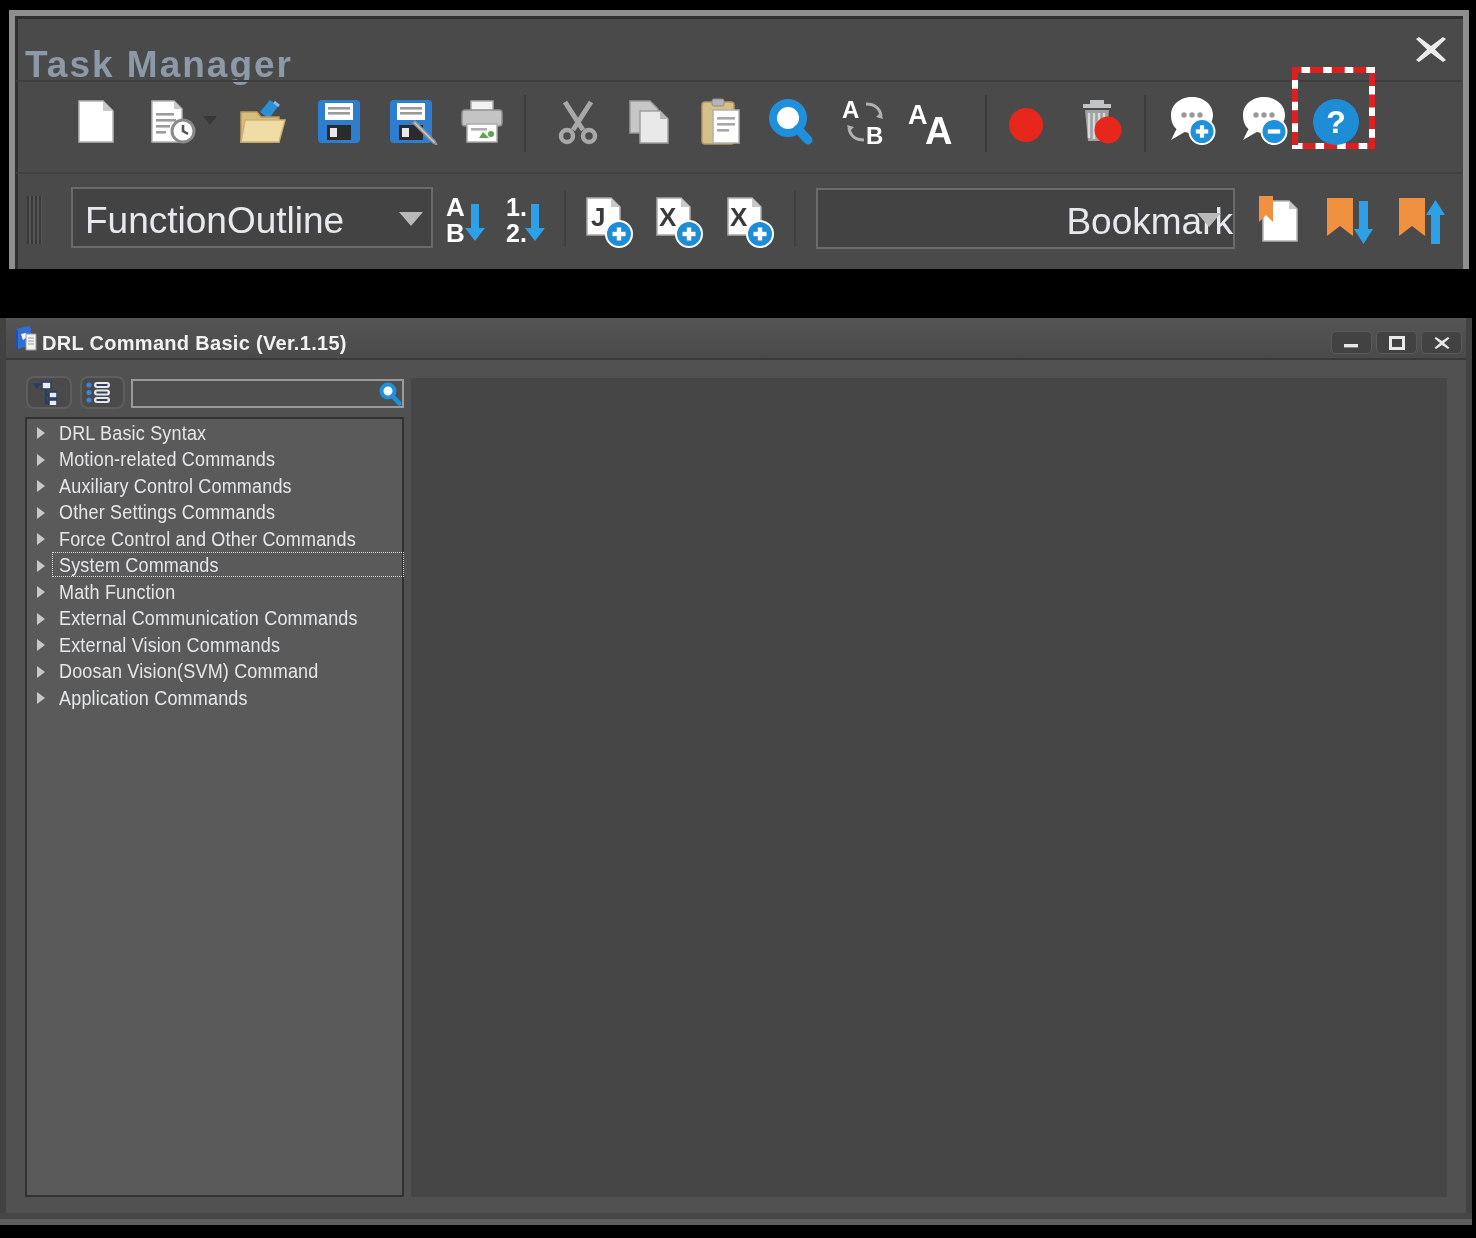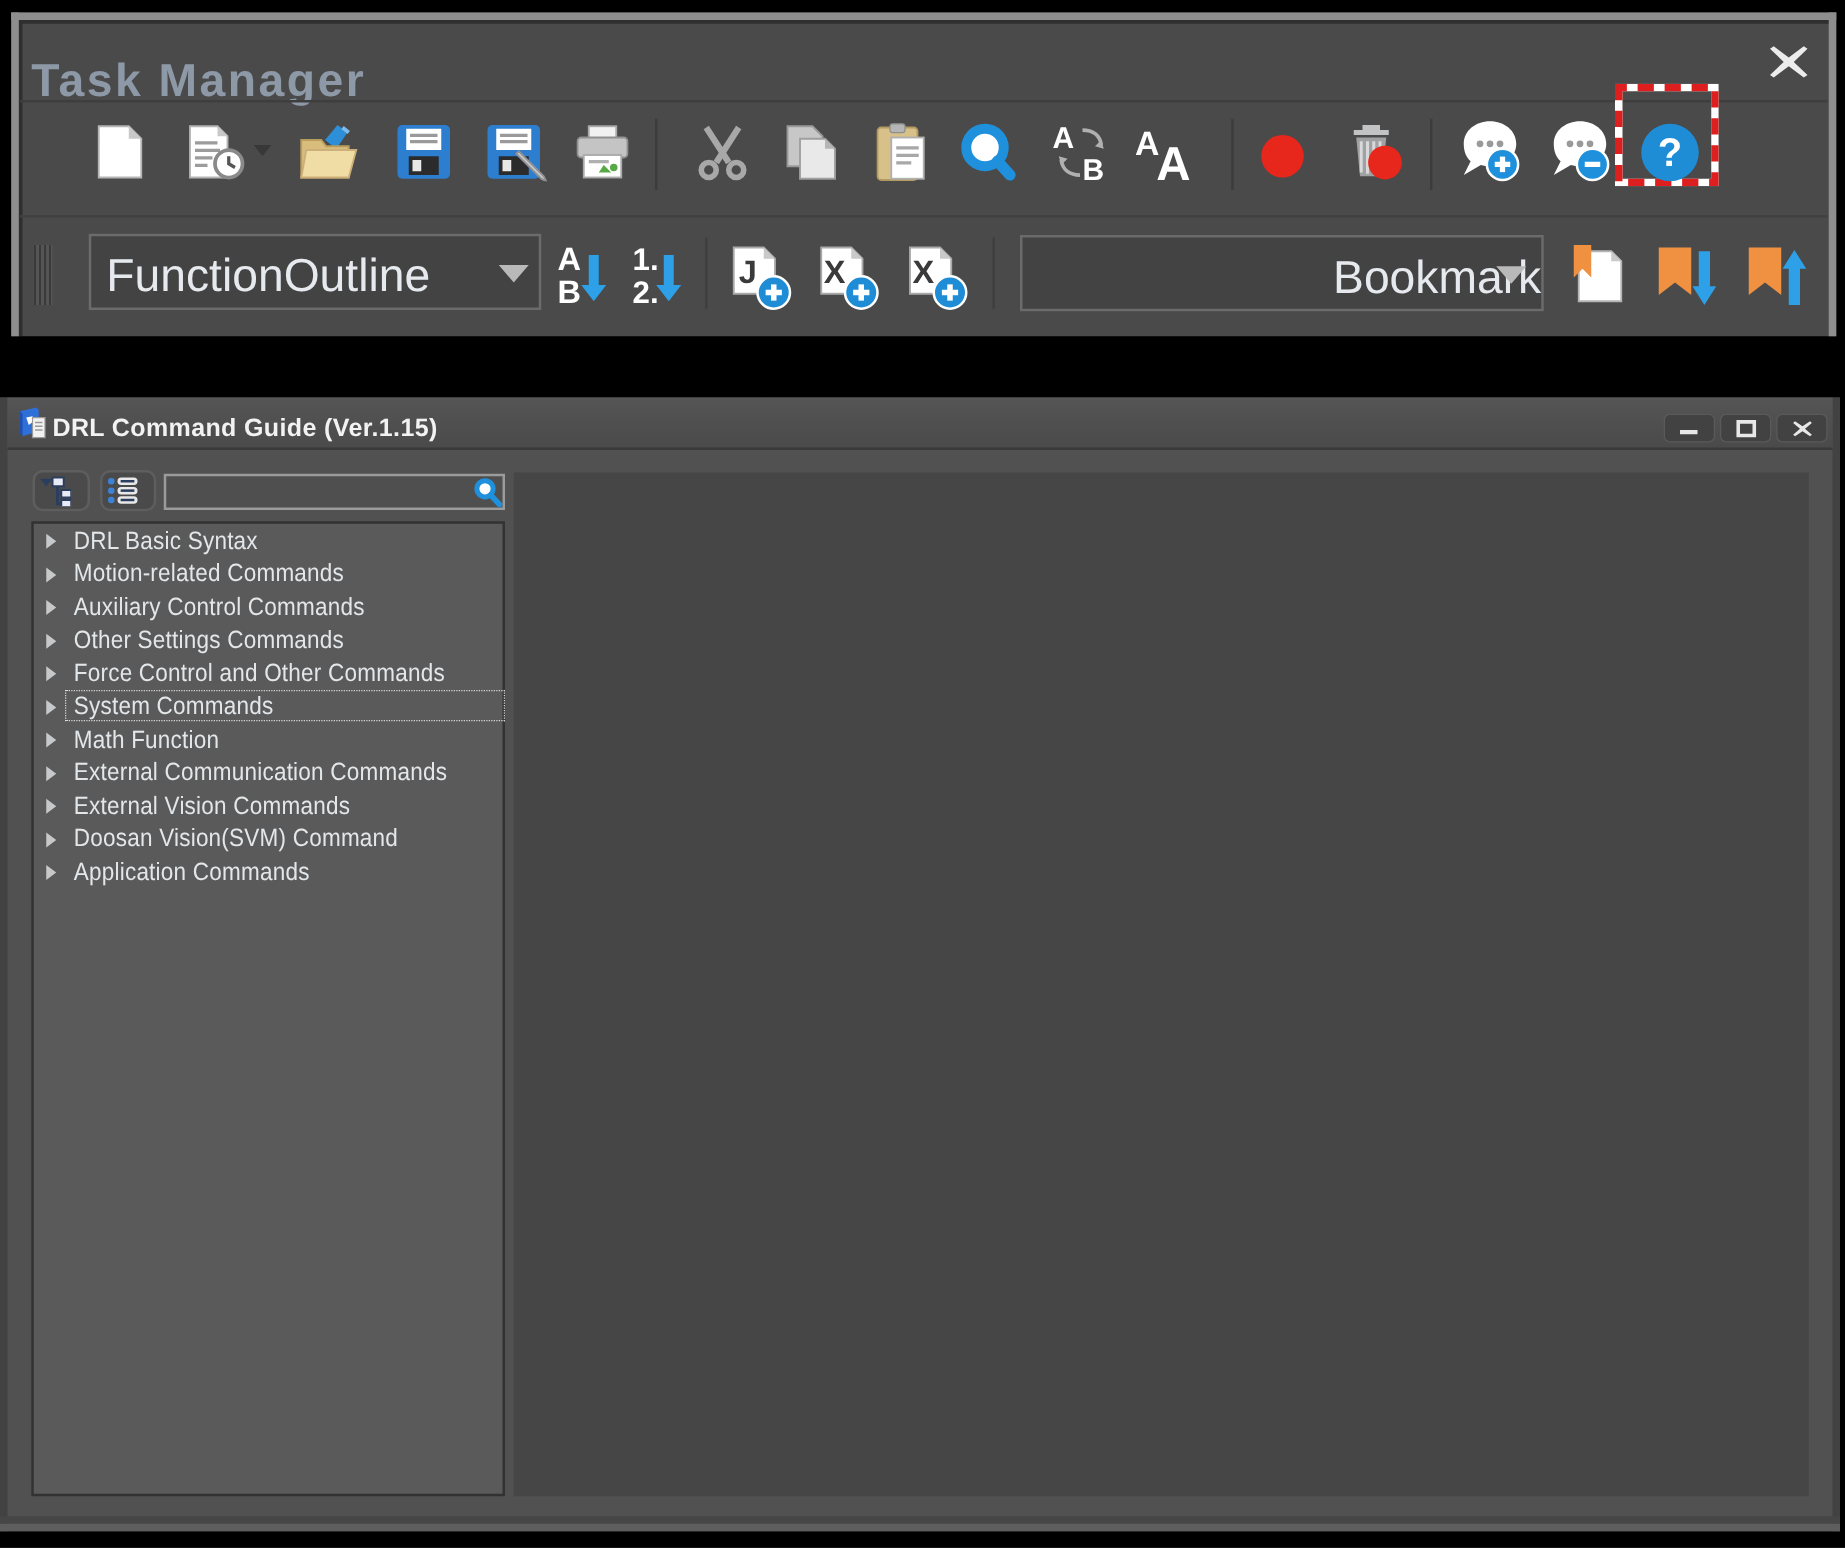"DRL Command Guide (Ver.1.15)" div.a { text: Guide -> Basic }
